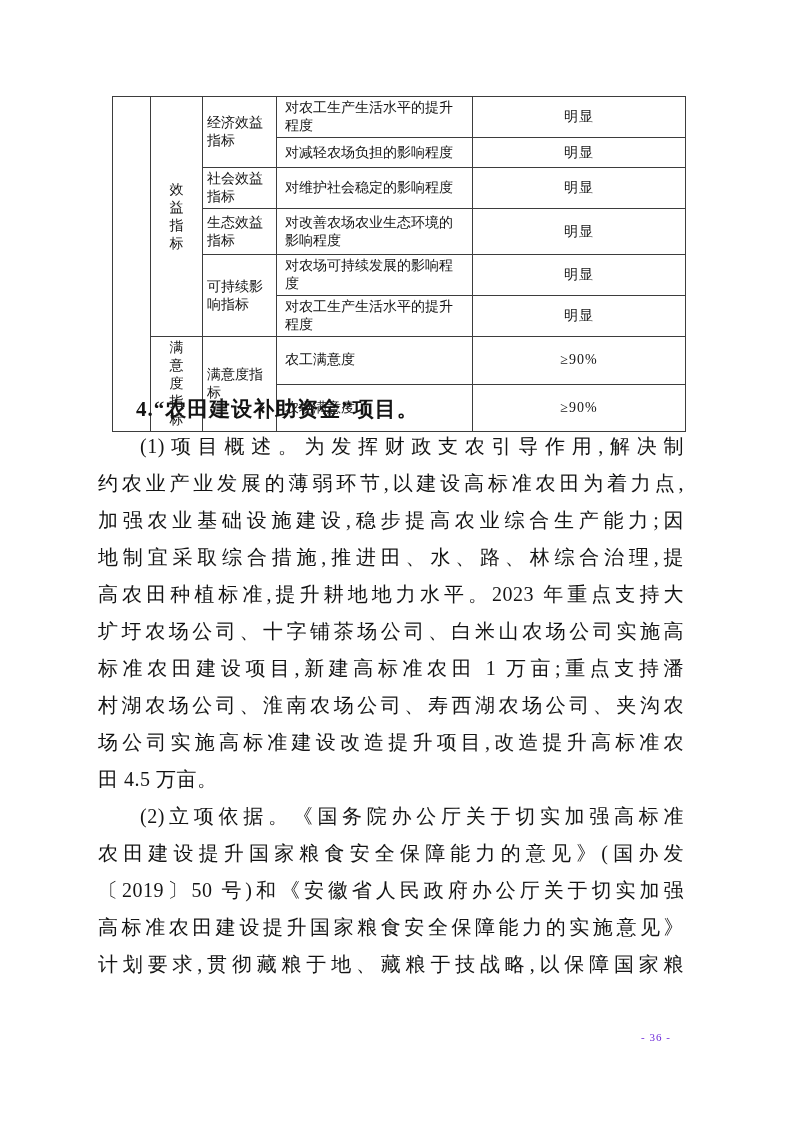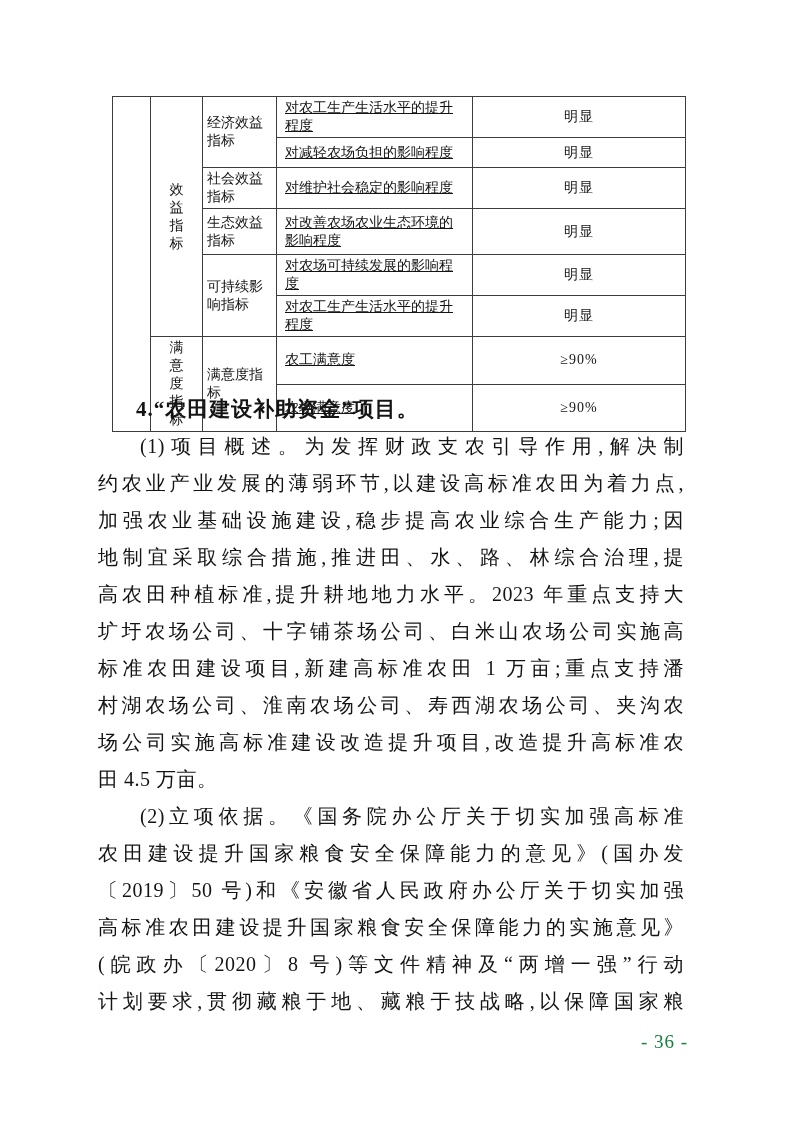"对农工生产生活水平的提升程度" td.desc { text-decoration: underline -> none }
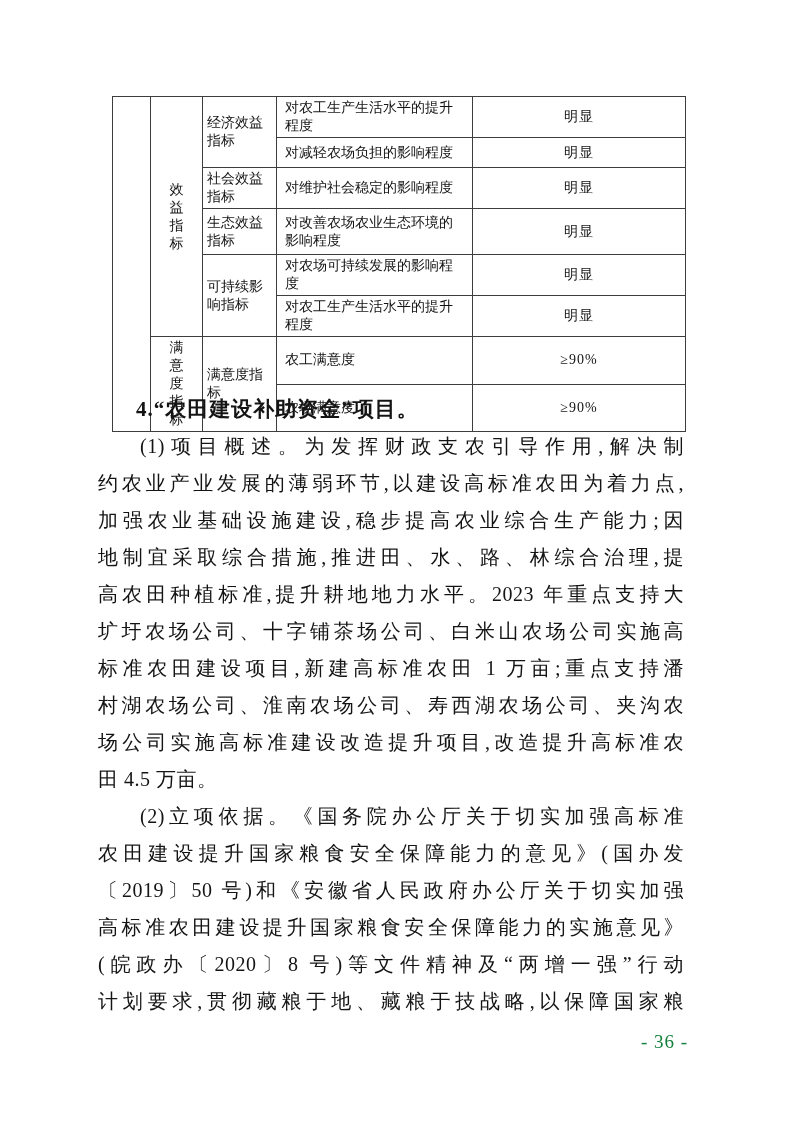"(皖政办〔2020〕8 号)等文件精神及“两增一强”行动" div.bline { html: <div>(皖政办〔2020〕8 号)等文件精神及“两增一强”行动</div> -> none }
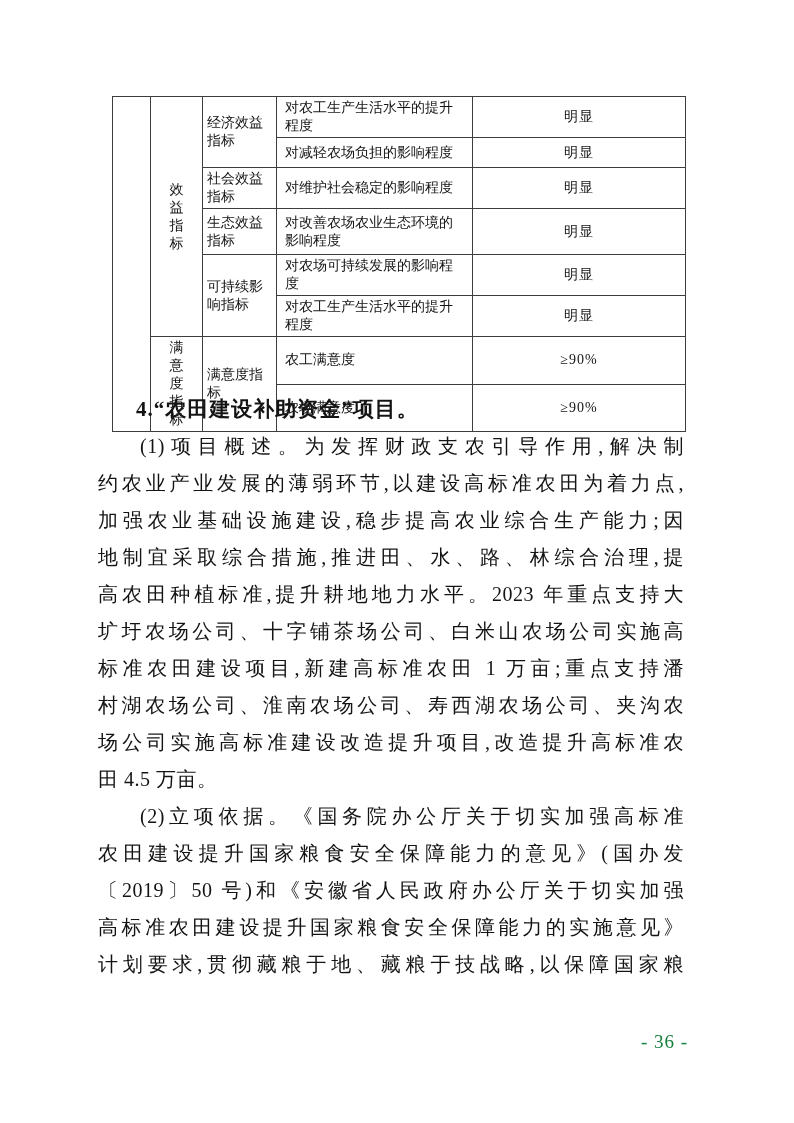"- 36 -" .pagenum { color: #15803d -> #6d28d9; font-size: 19px -> 11px }
